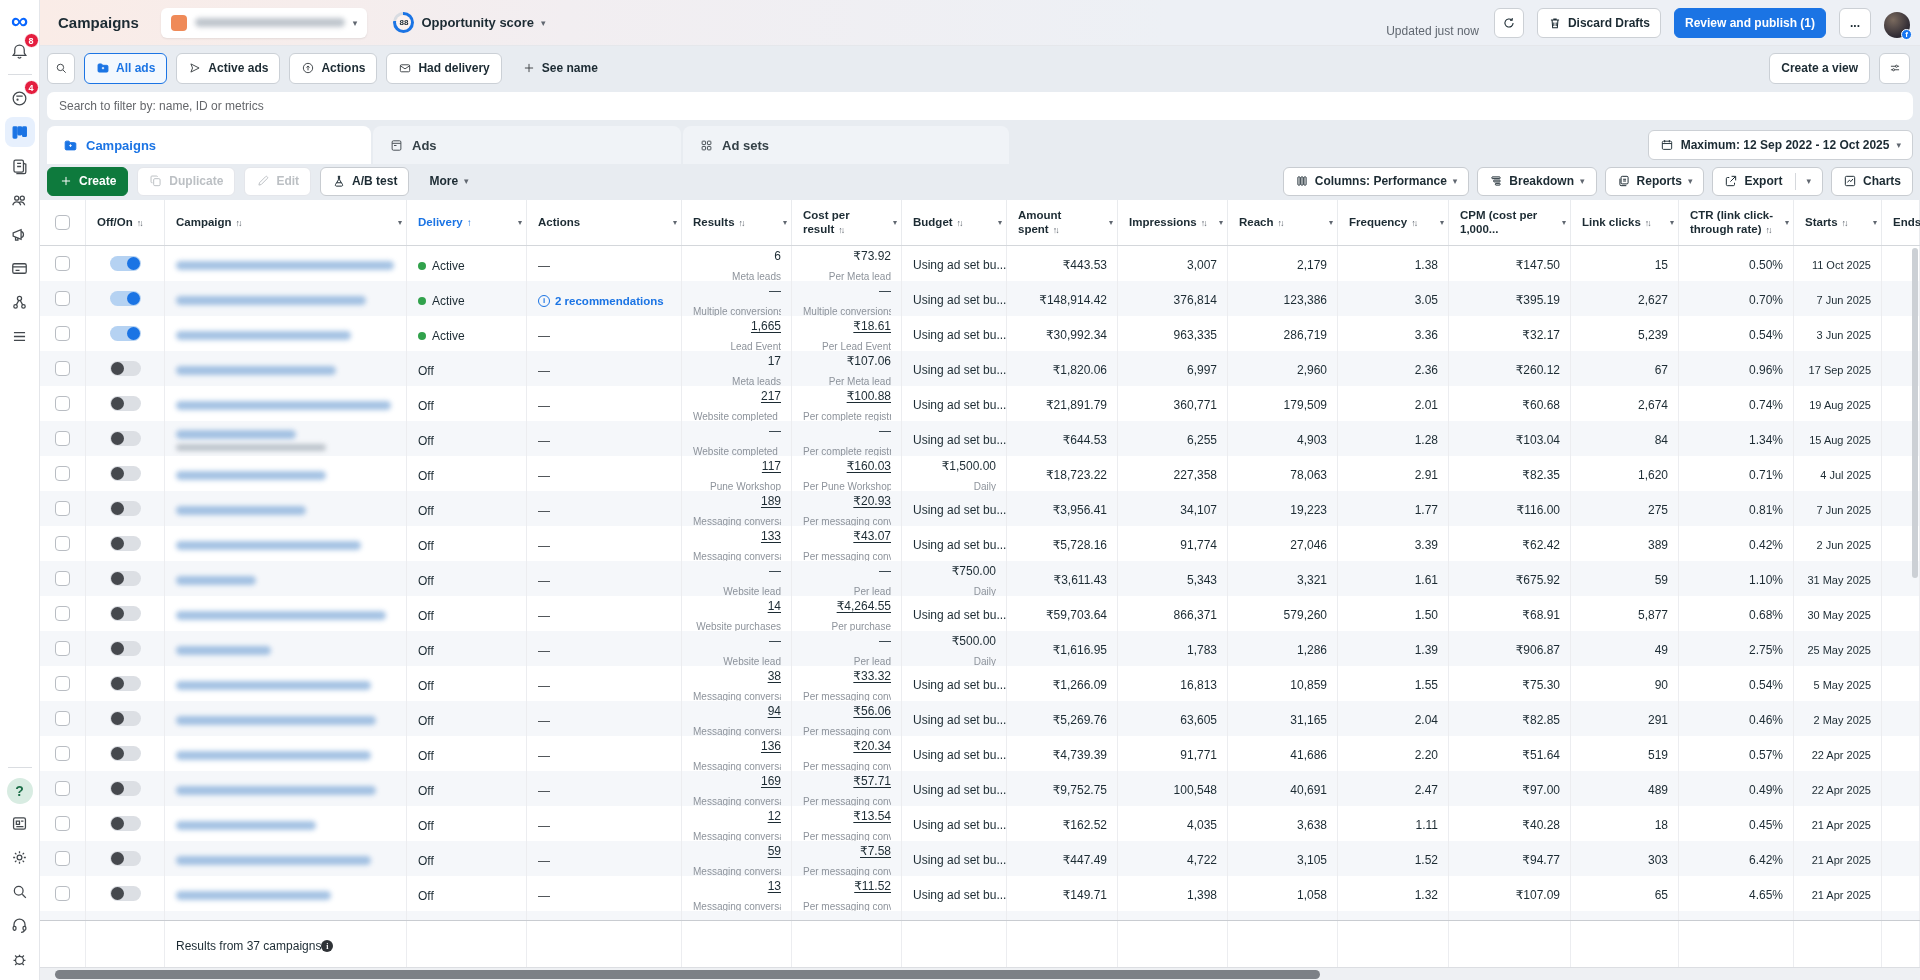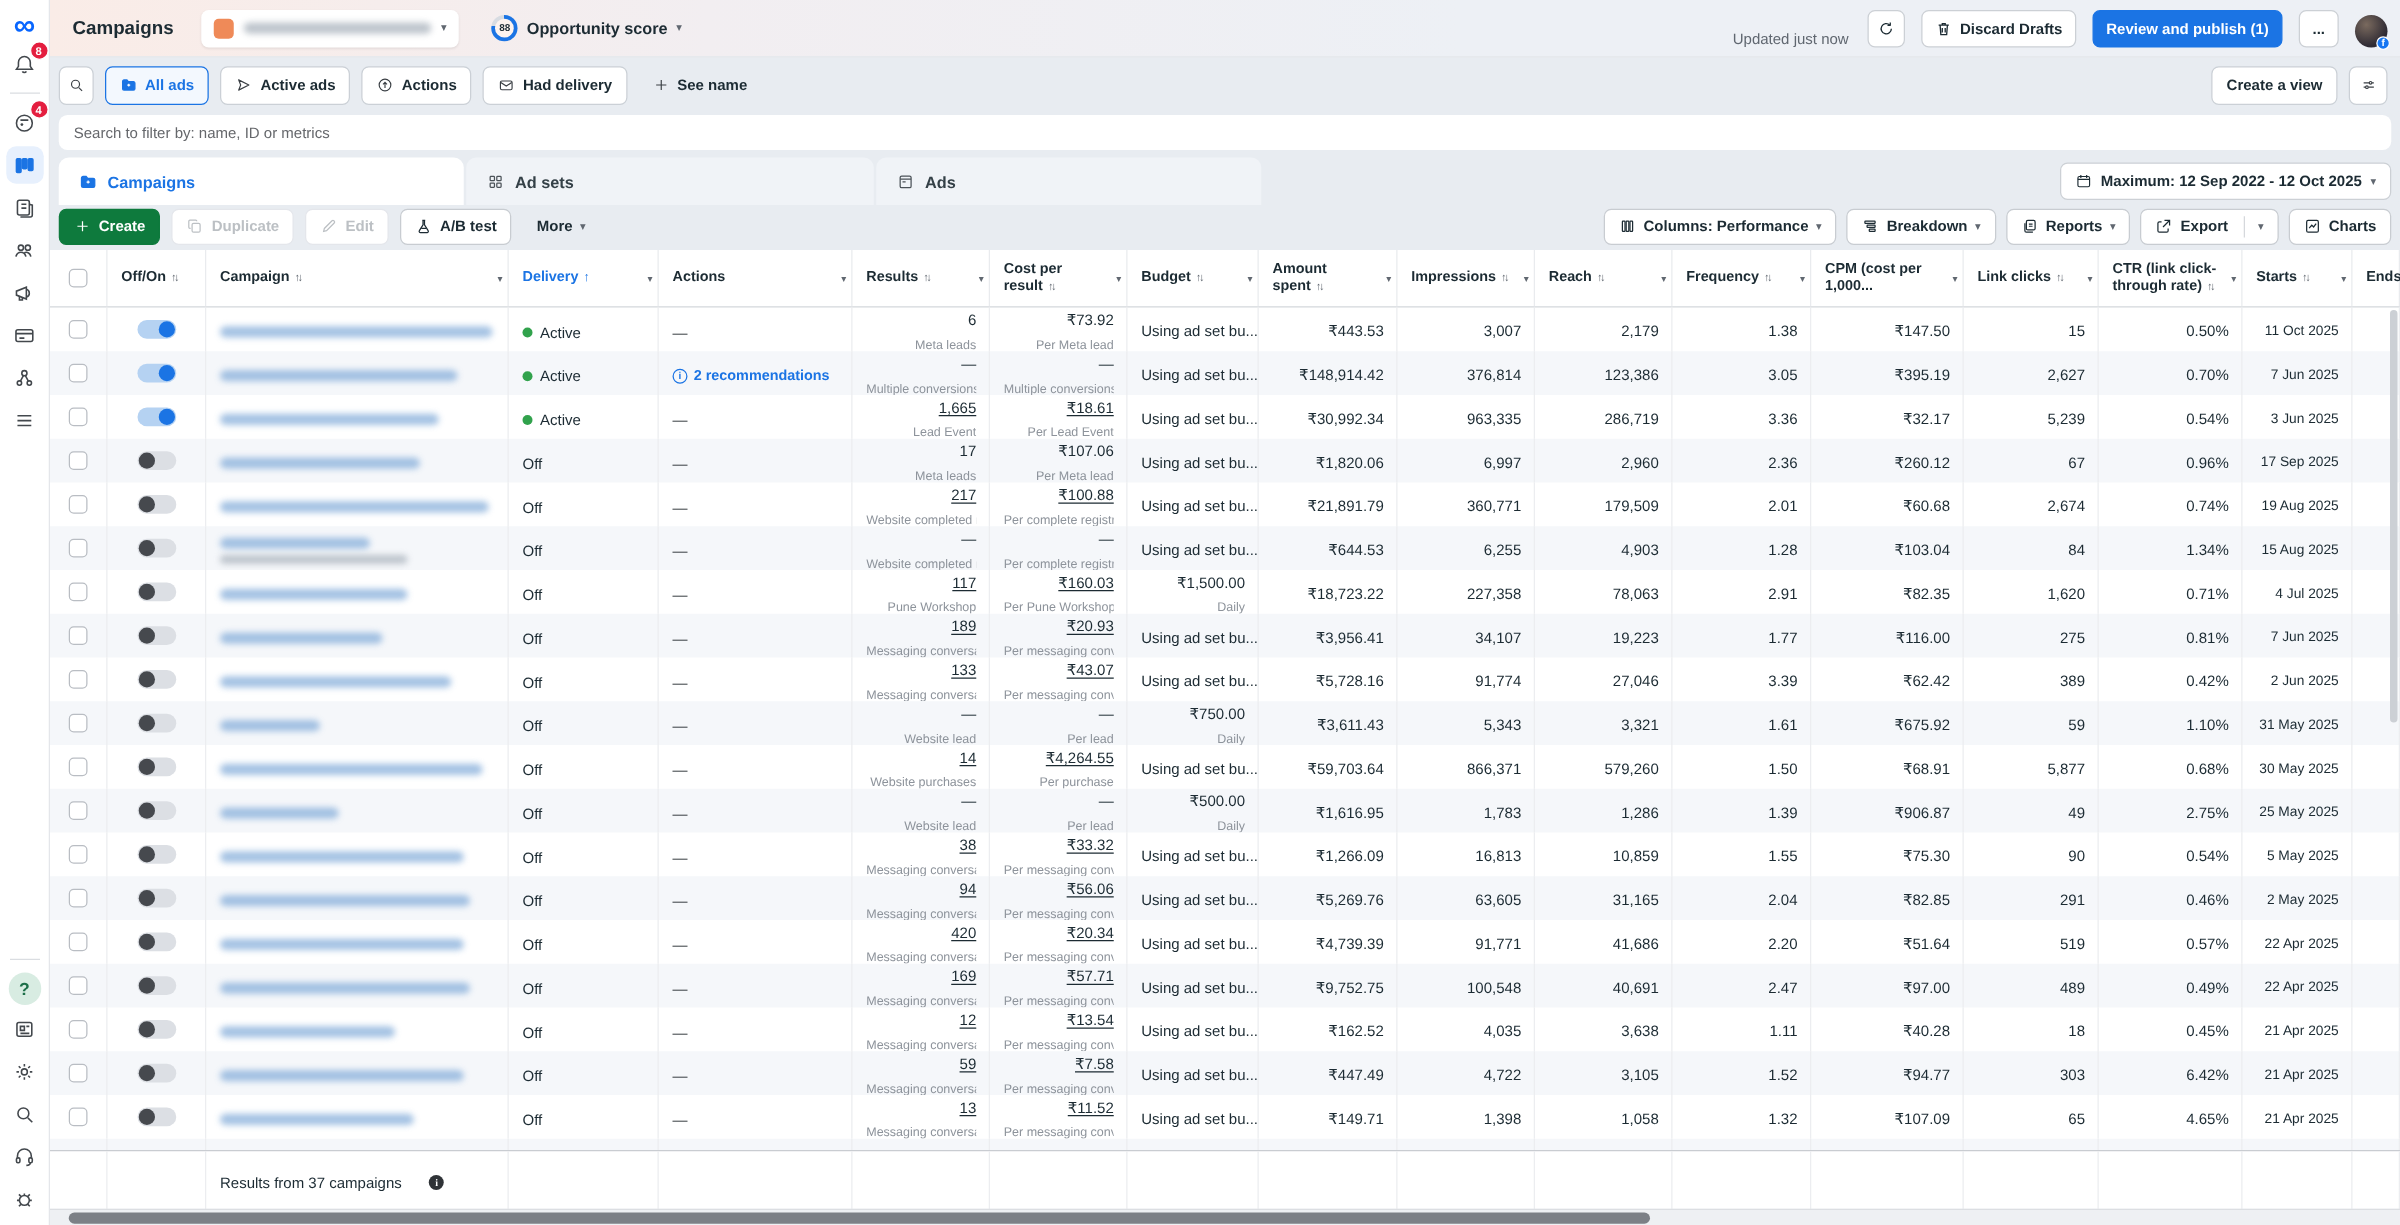"Ad sets" div.tab { order: before "Ads" -> after "Ads" }
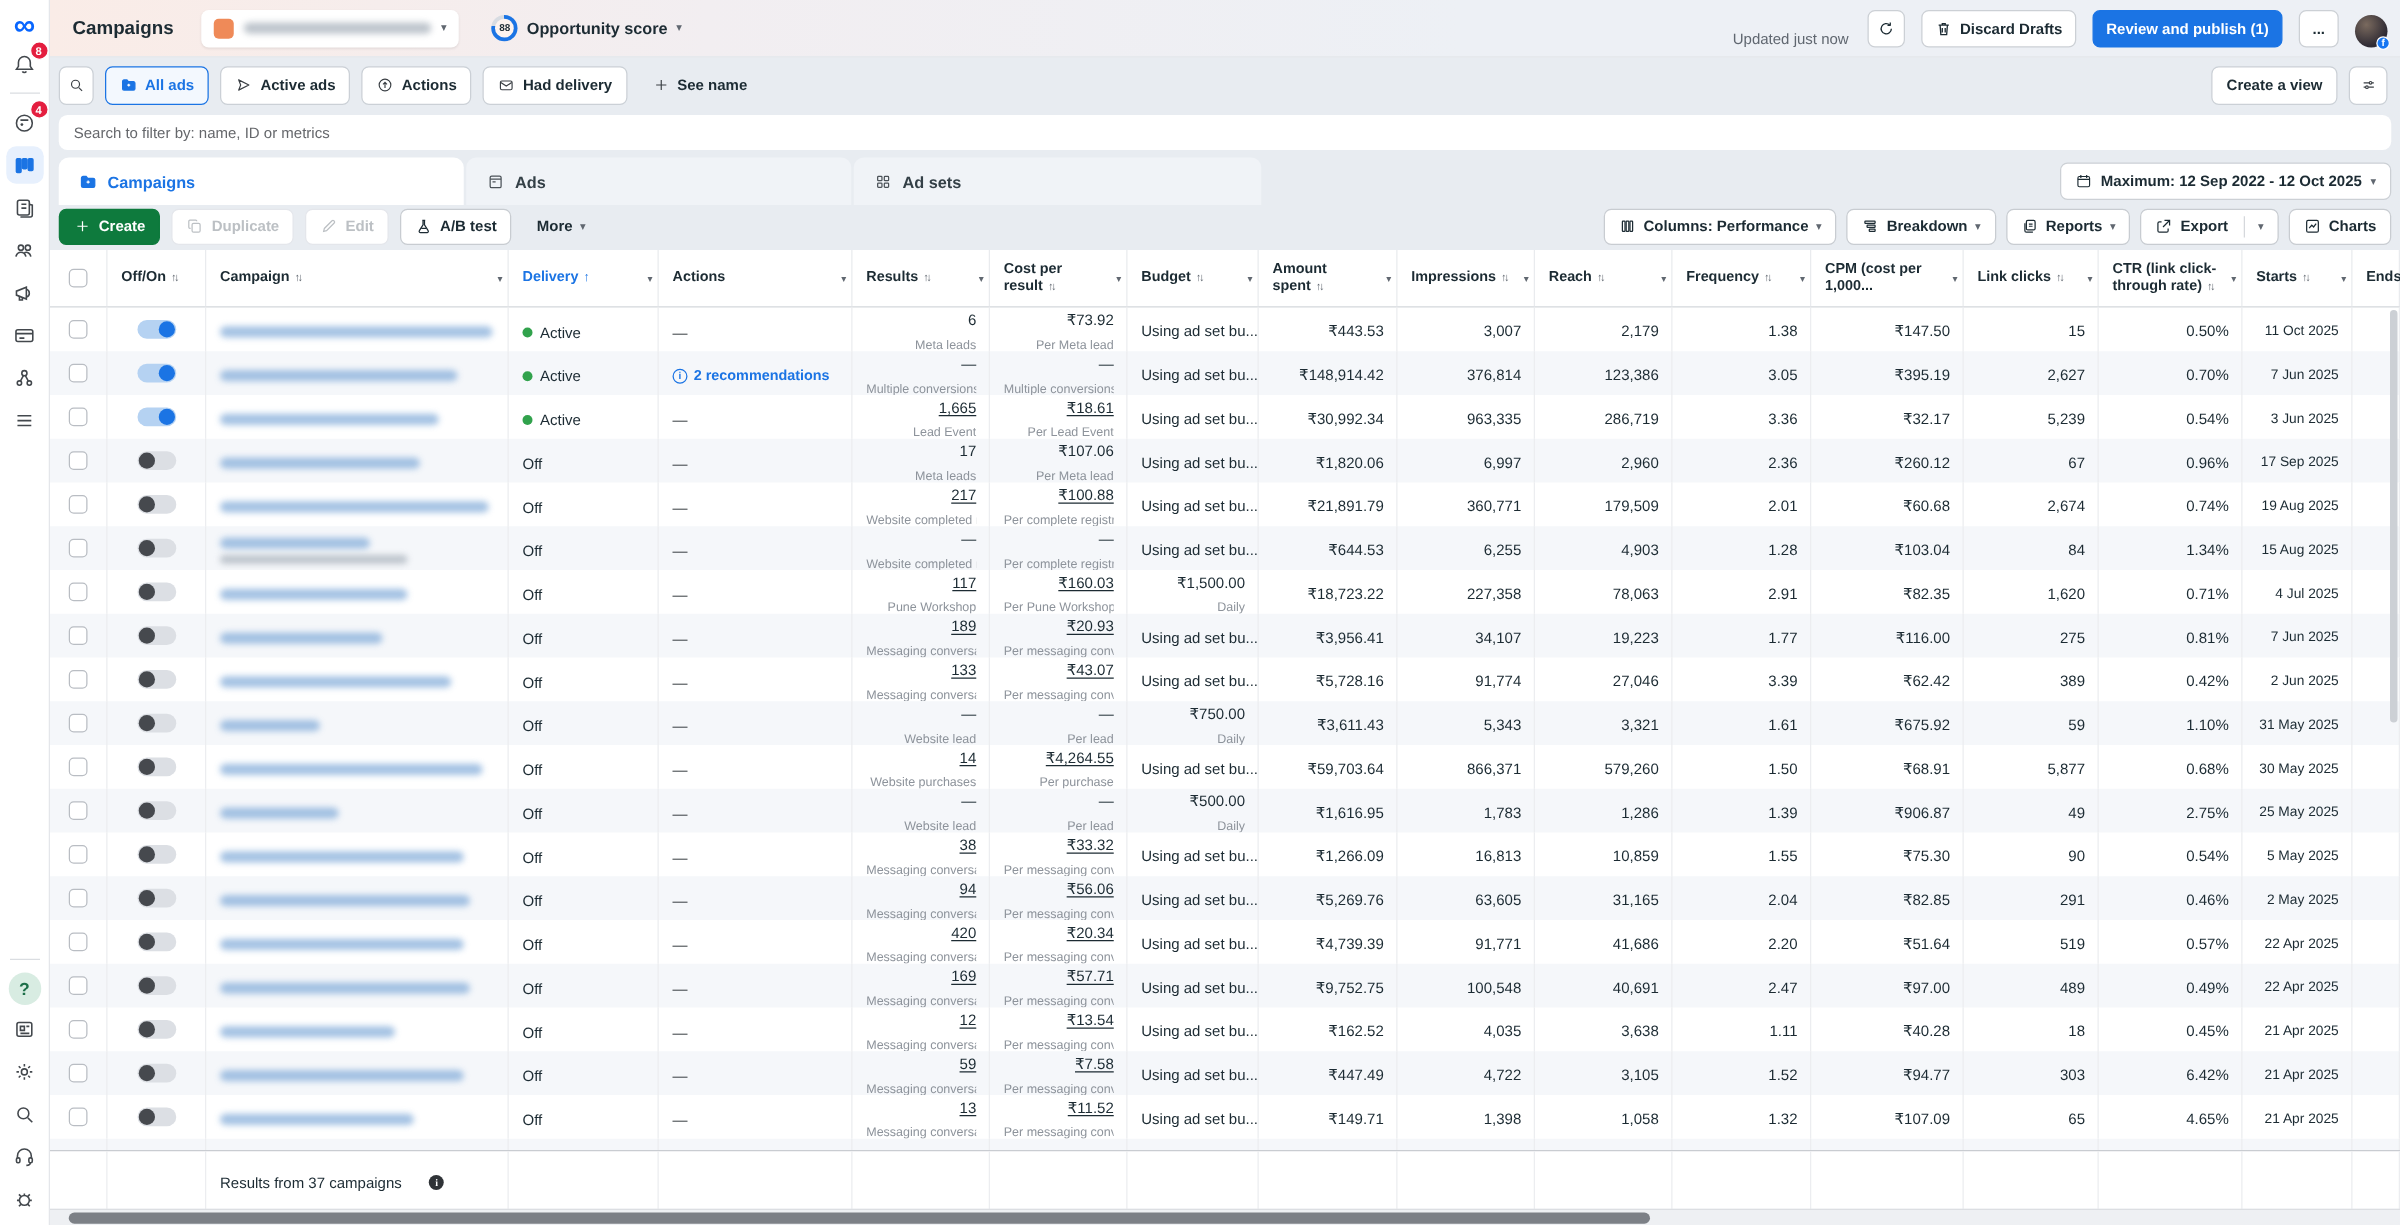"420" span.val { text: 420 -> 136 }
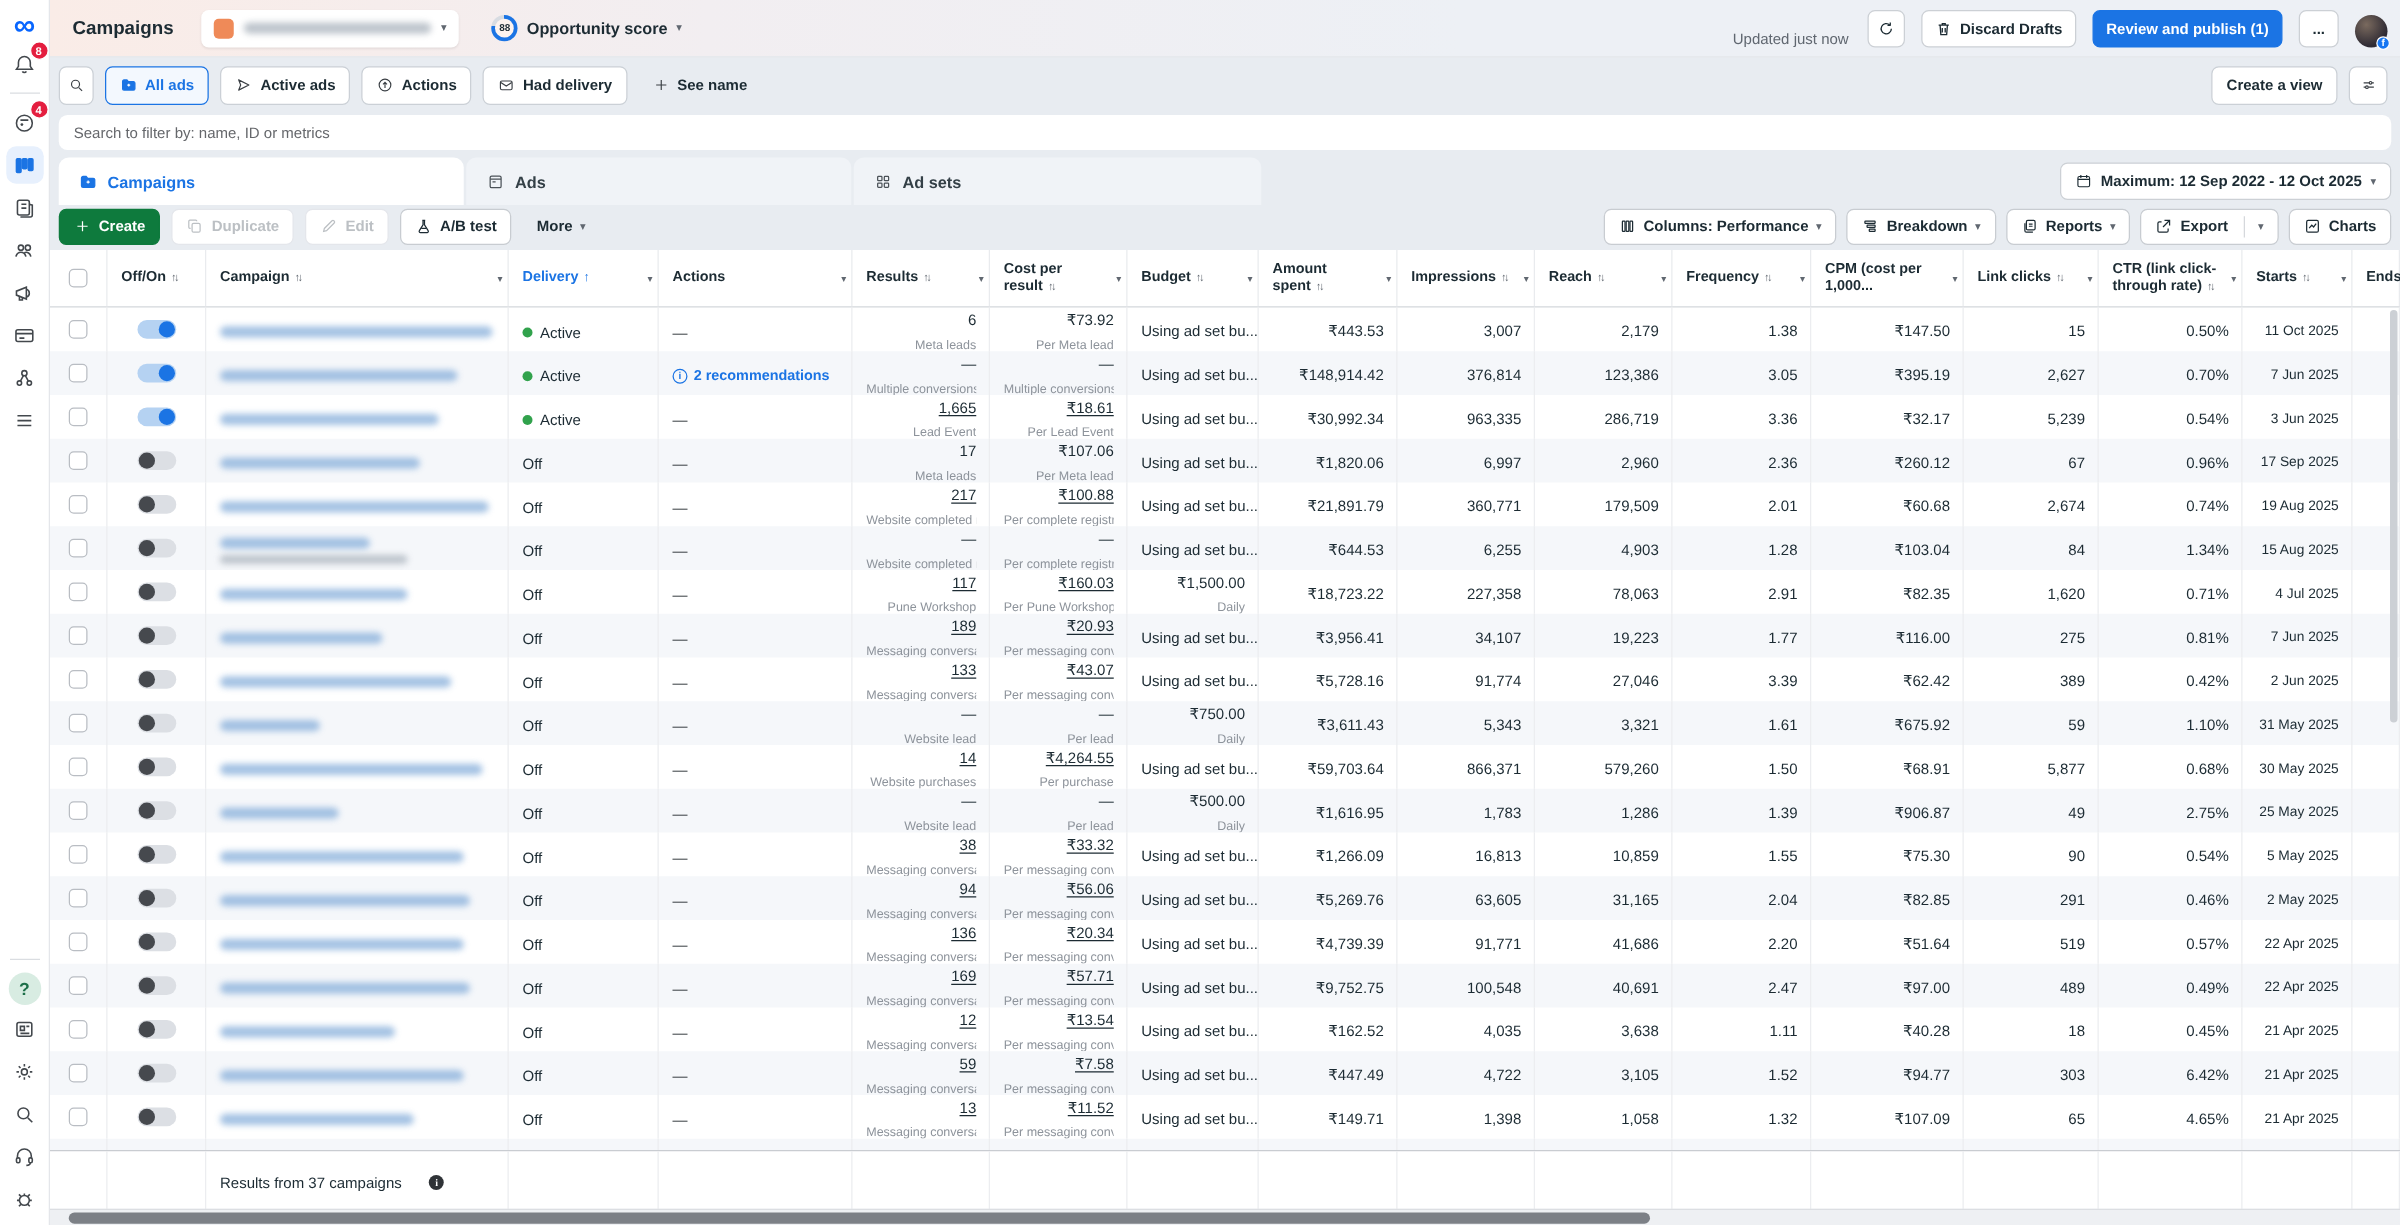"Results from 37 campaigns" #foot-text { gap: 22px -> 0 }
